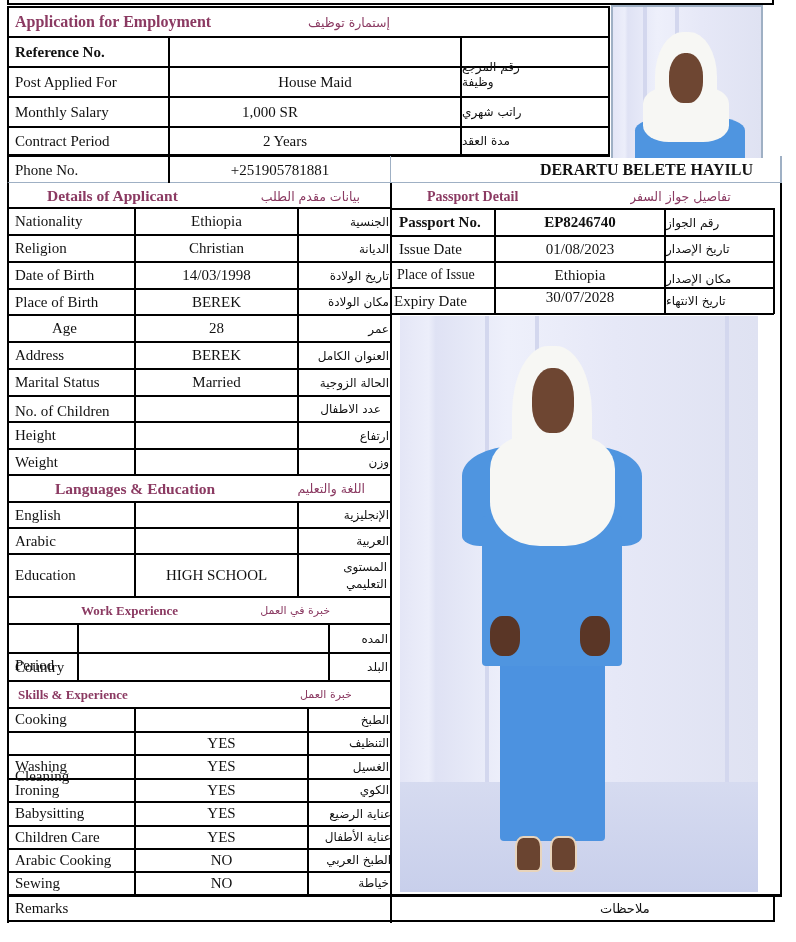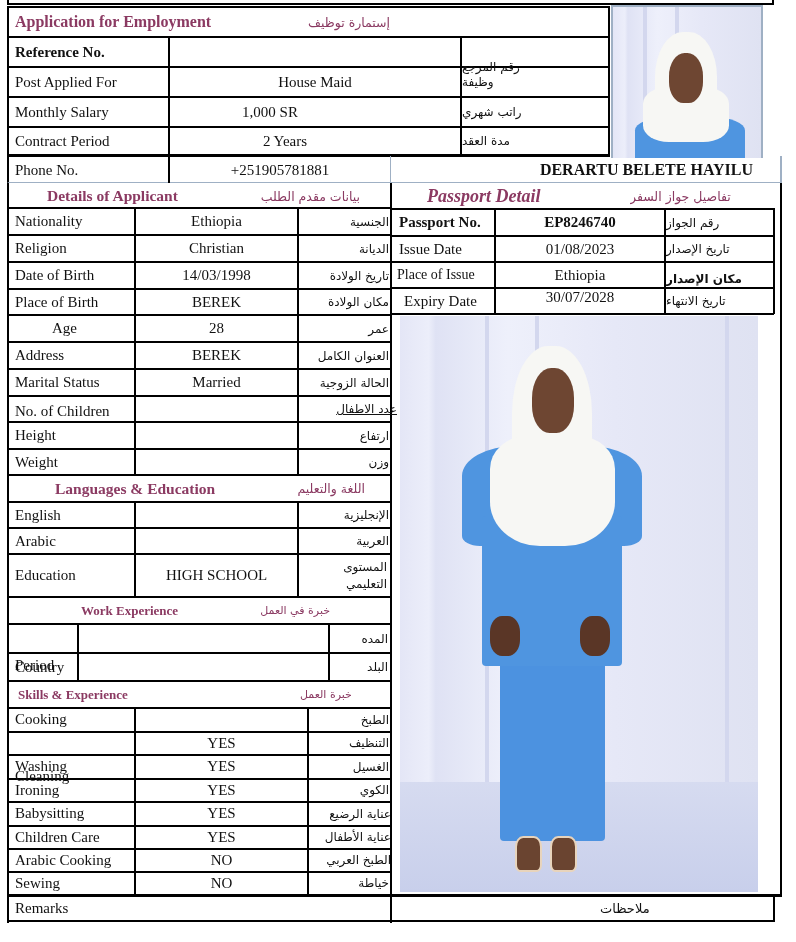"Passport Detail" div.cell { font-size: 18px -> 14px; font-style: italic -> none }
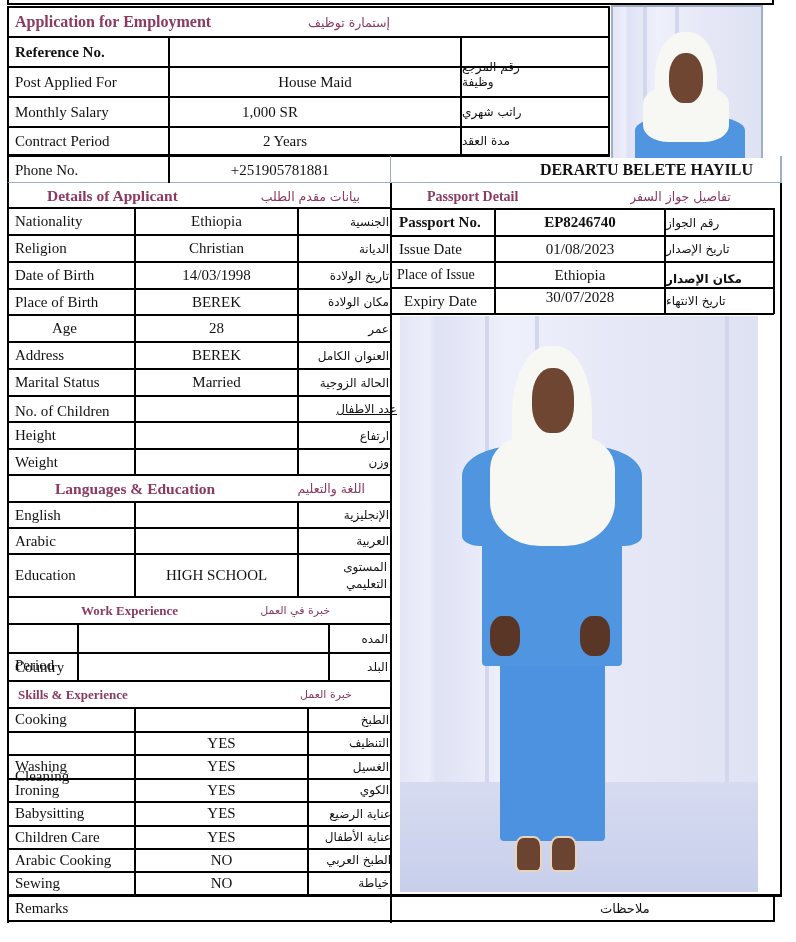"مكان الإصدار" div.cell { font-weight: bold -> none }
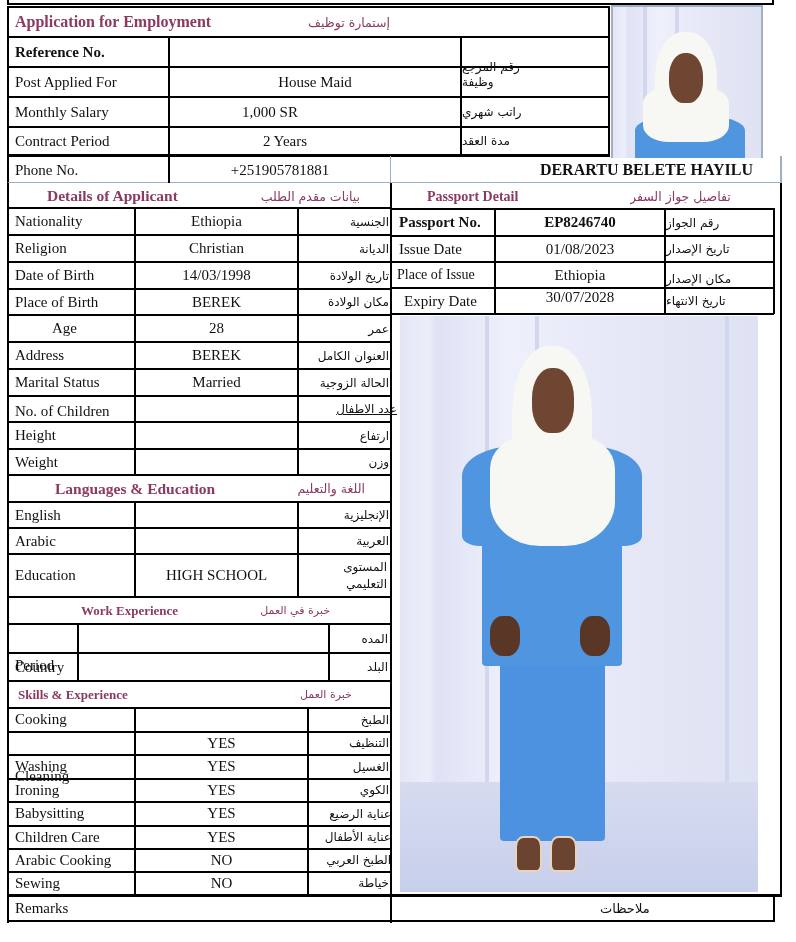"Expiry Date" div.cell { left: 397px -> 387px }
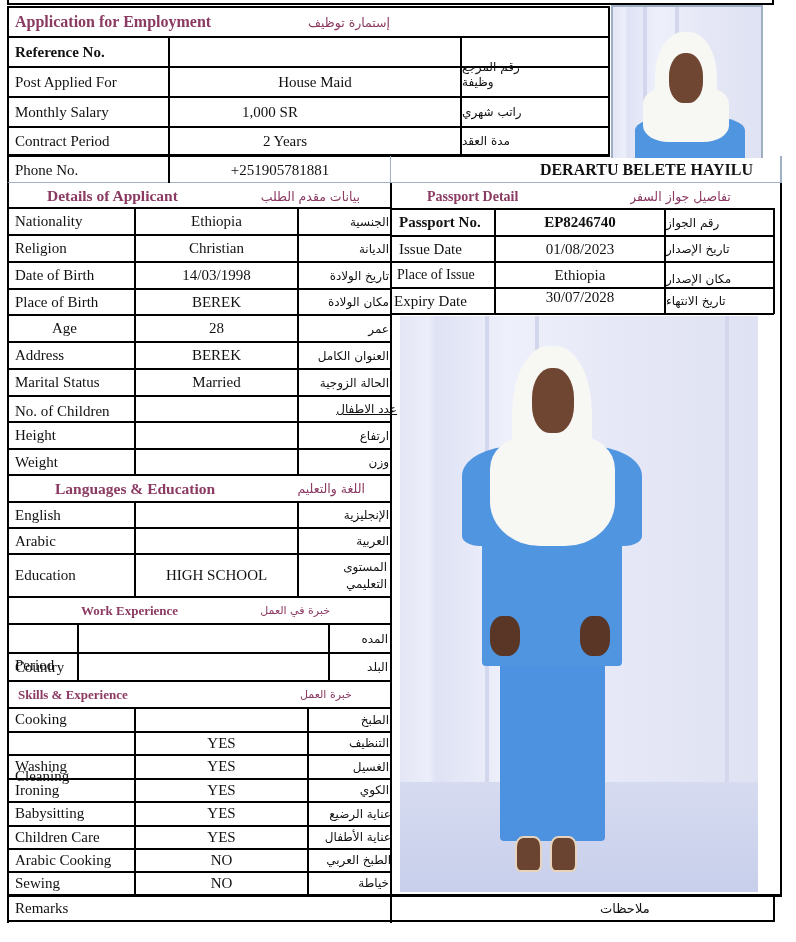"عدد الاطفال" div.cell { left: 299px -> 283px; text-decoration: underline -> none }
